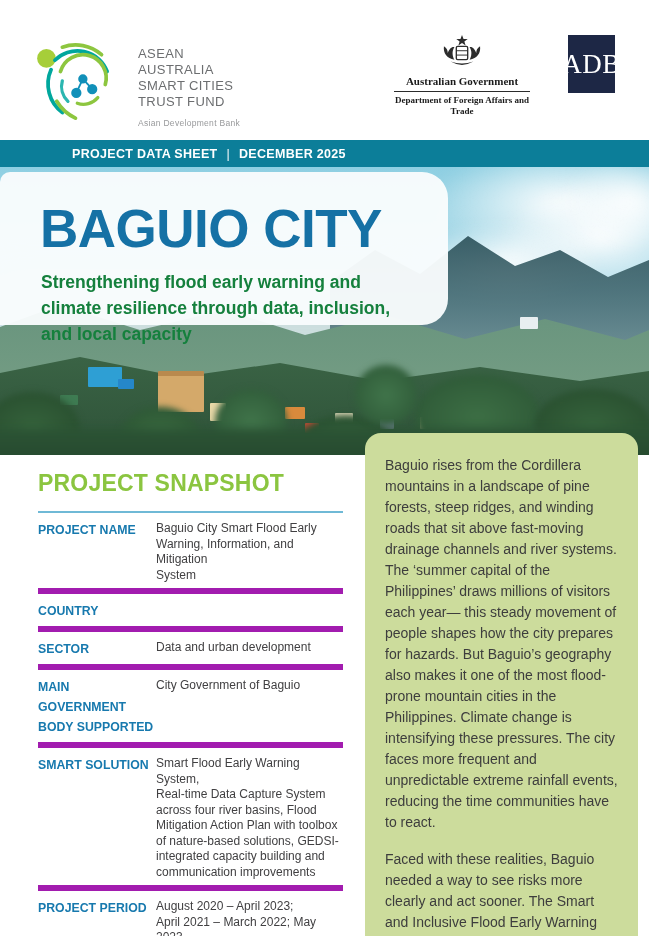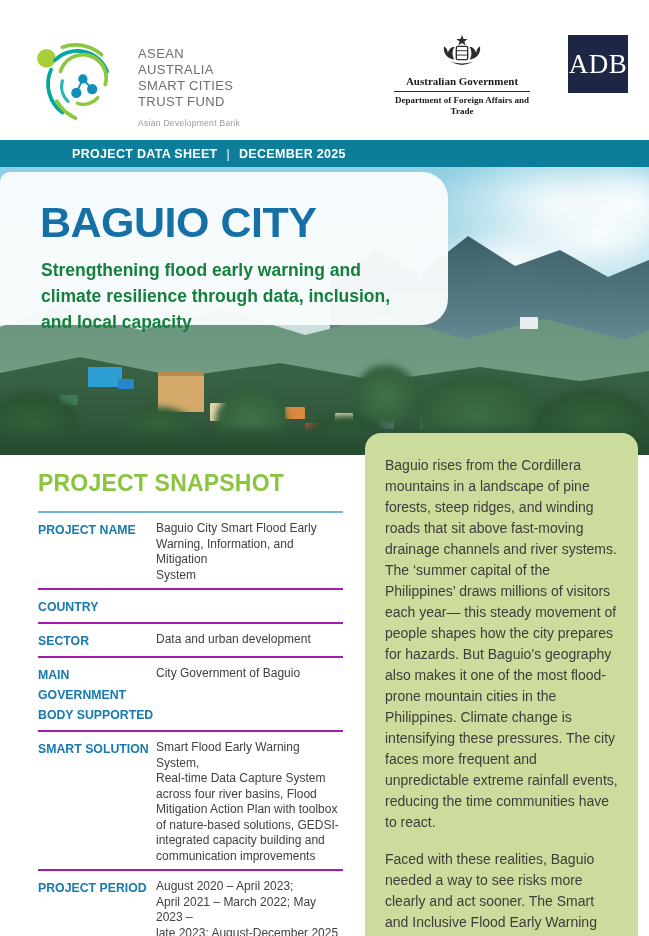"ADB" .adb-box { width: 60px -> 47px }
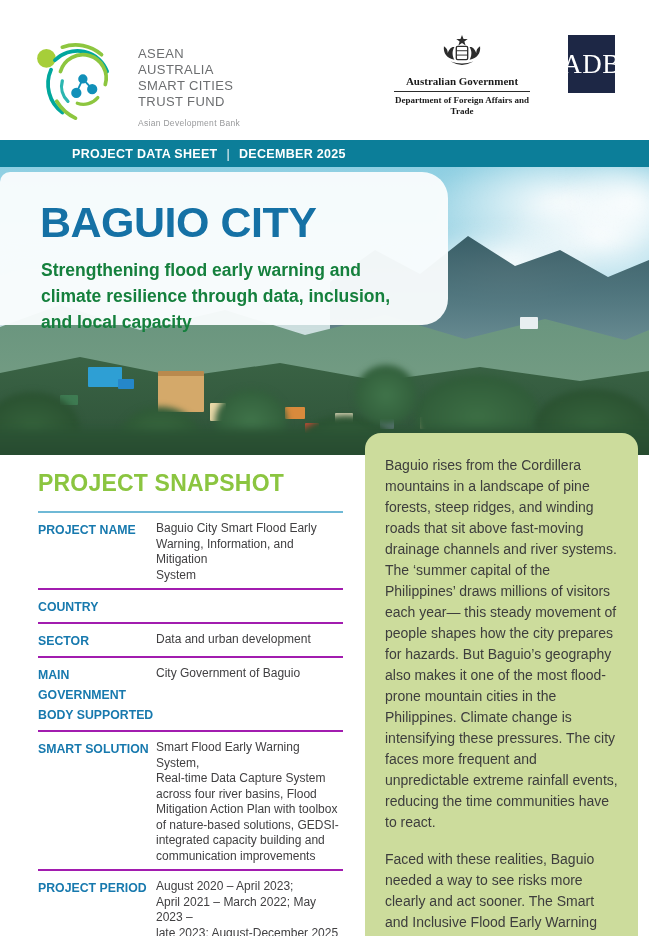"BAGUIO CITY" .hero-title { font-size: 43px -> 53px }
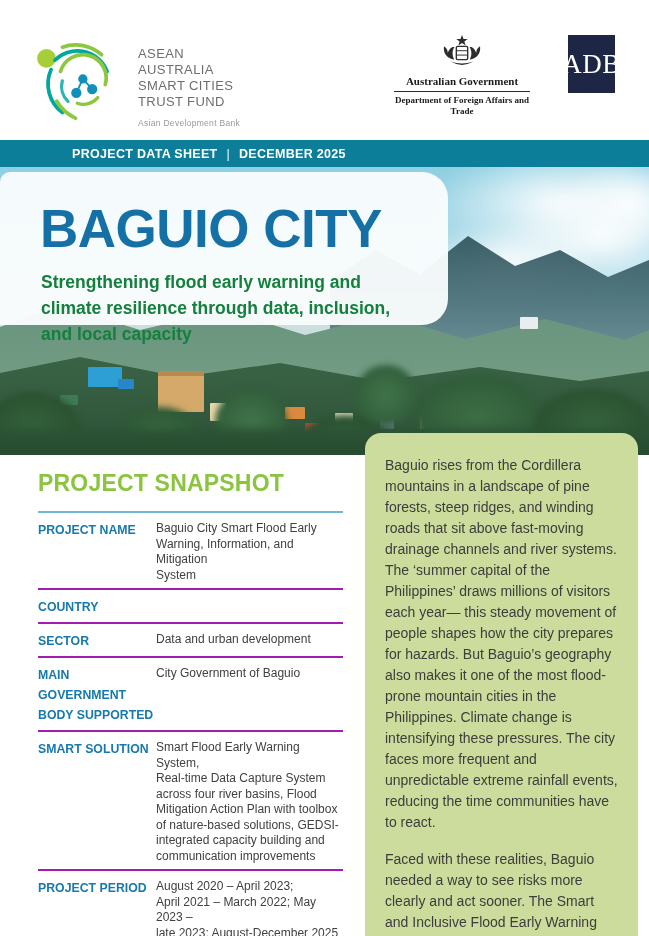"PROJECT NAME" .row { border-bottom: 2px solid #a21caf -> 6px solid #a21caf }
